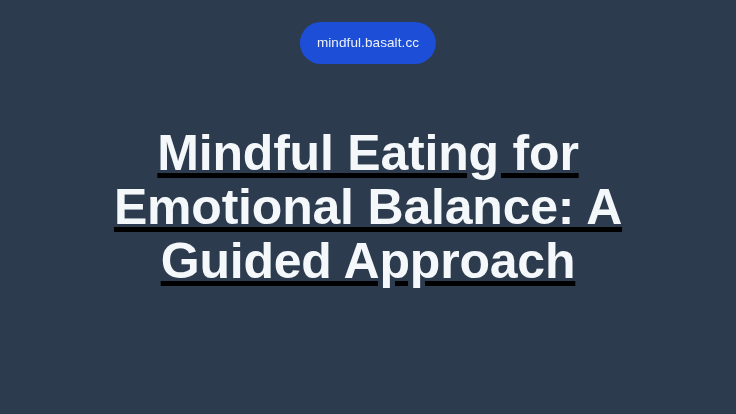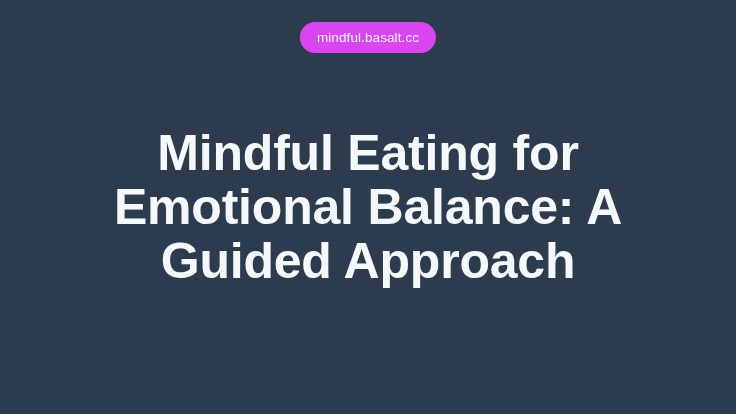"mindful.basalt.cc" #domain-badge { background: #d946ef -> #1d4ed8; height: 31px -> 42px }
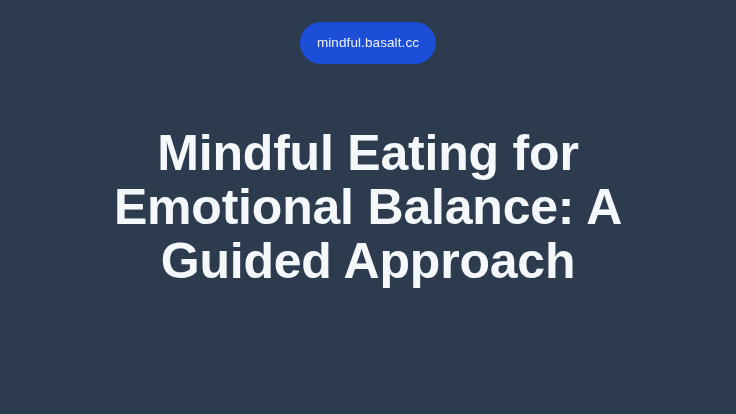"Mindful Eating for Emotional Balance:" #headline-wrap { text-decoration: none -> underline }
